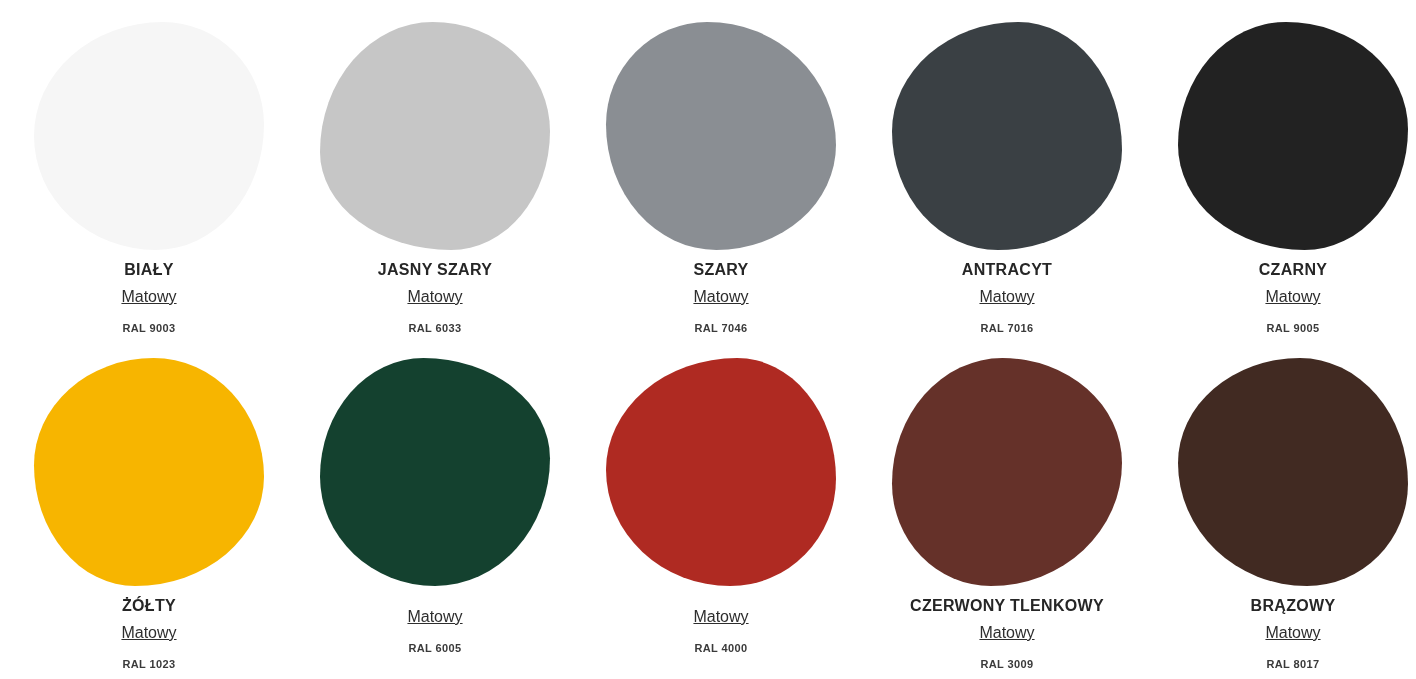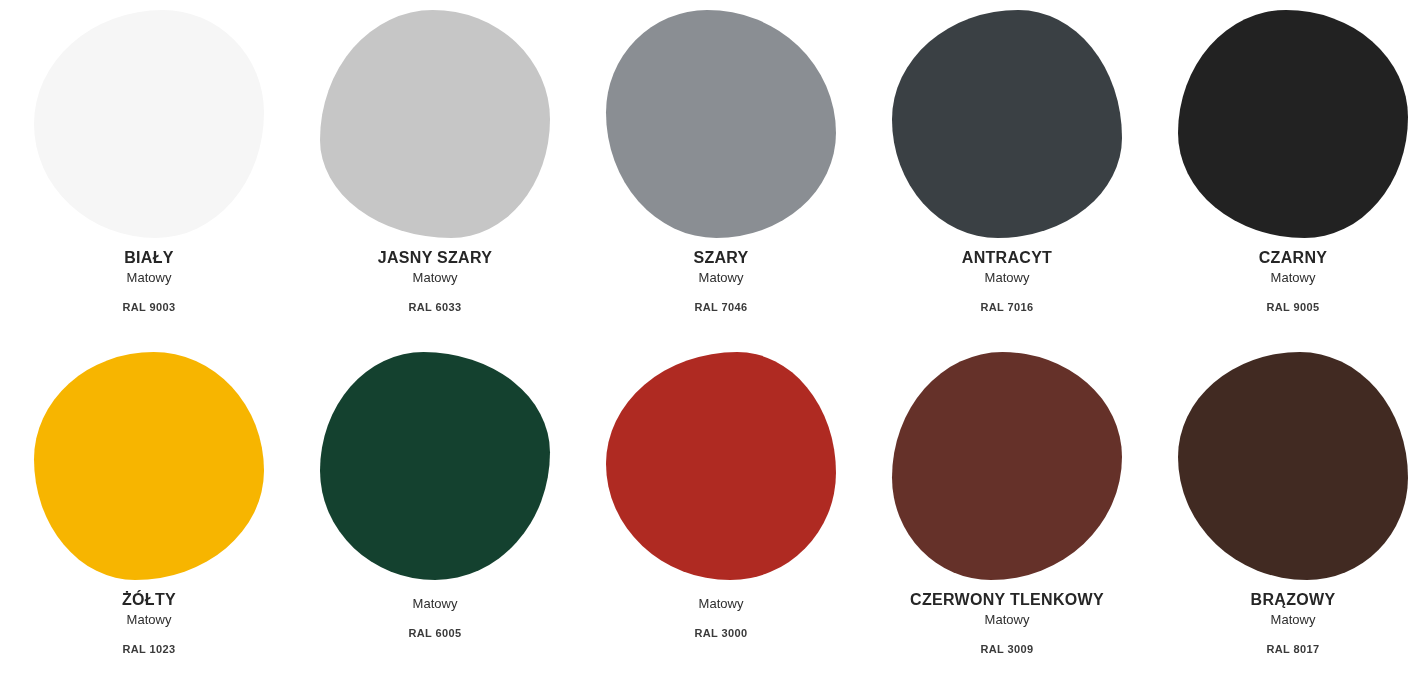"BIAŁY" .palette { padding: 4px 0 0 0 -> 16px 0 0 0 }
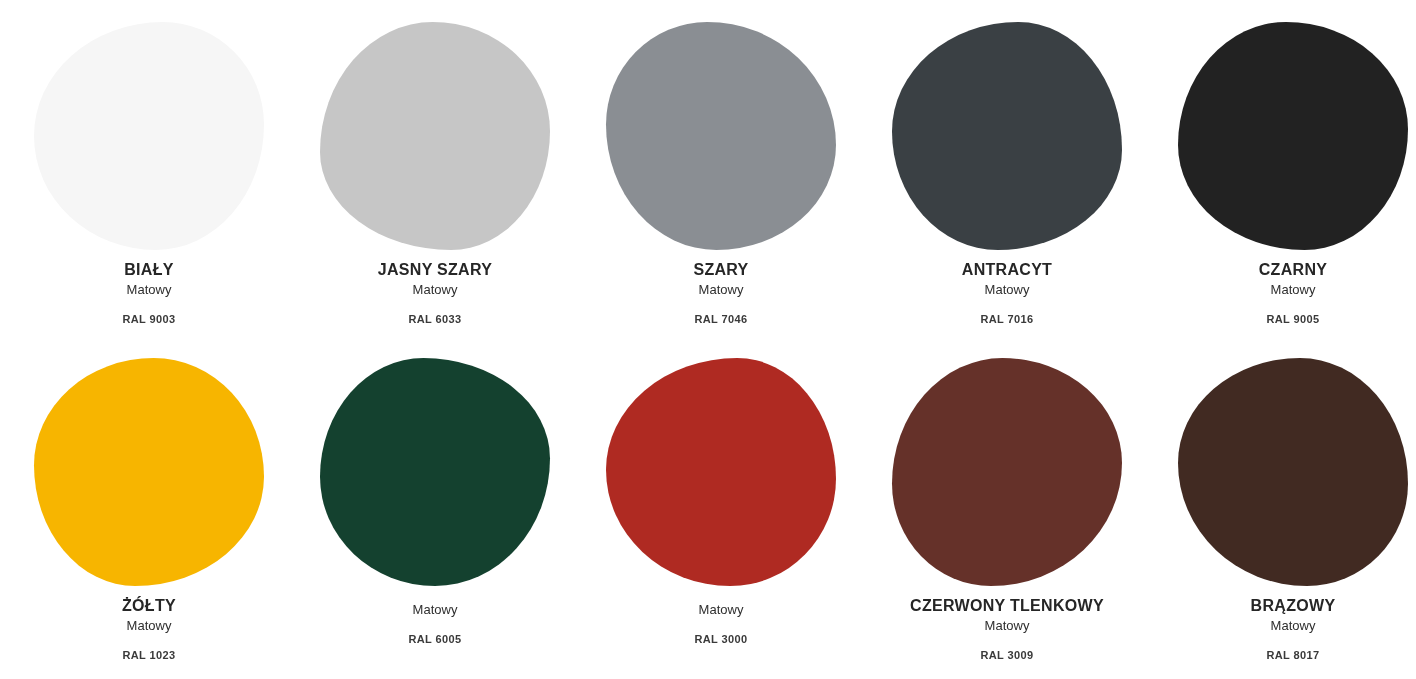"Matowy" .finish { font-size: 13px -> 16px; margin-top: 5px -> 11px; text-decoration: none -> underline }
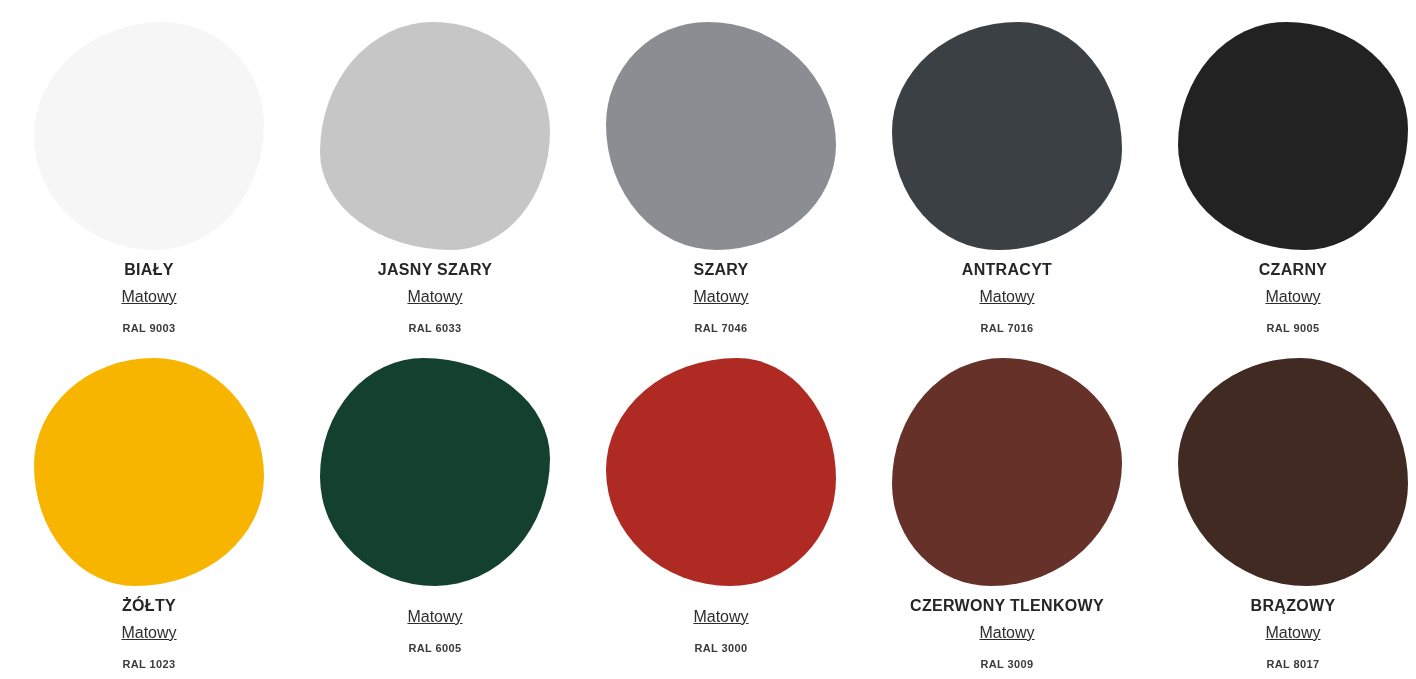"RAL 3000" div.ral { text: 3000 -> 4000 }
